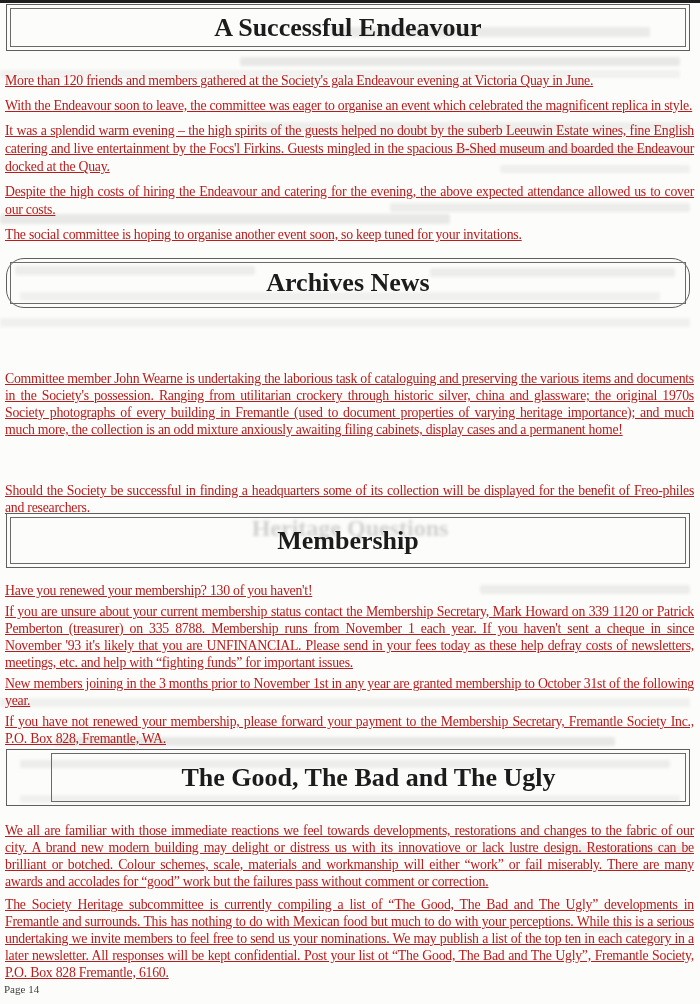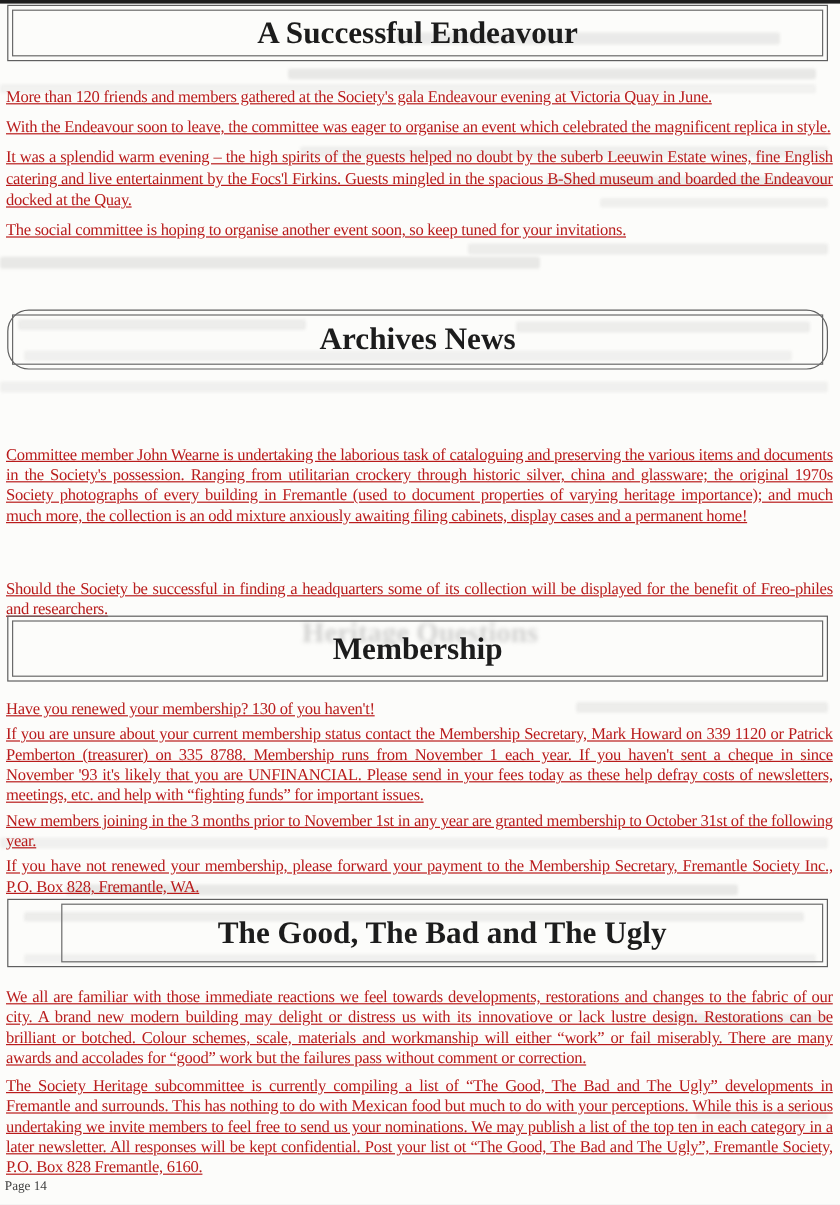"Despite the high costs of" p { html: none -> <p>Despite the high costs of hiring the Endeavour and catering for the evening, the above expected attendance allowed us to cover our costs.</p> }
